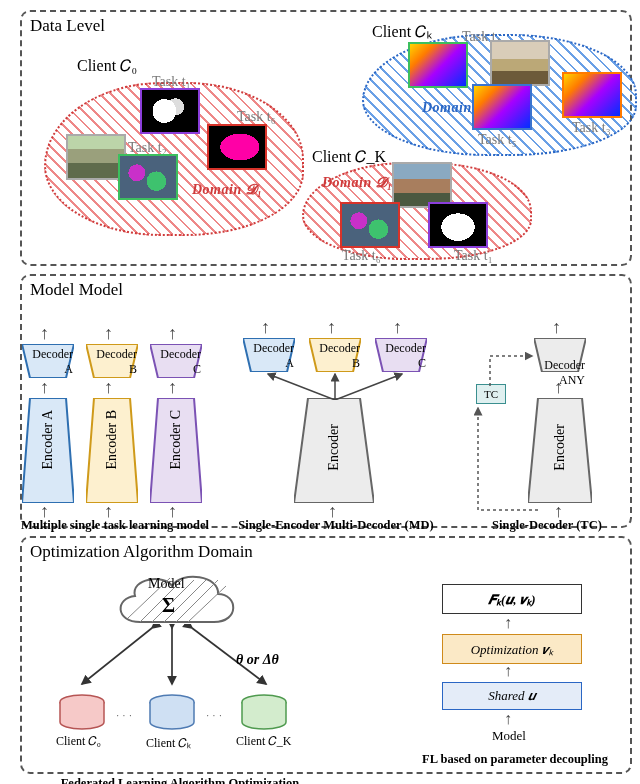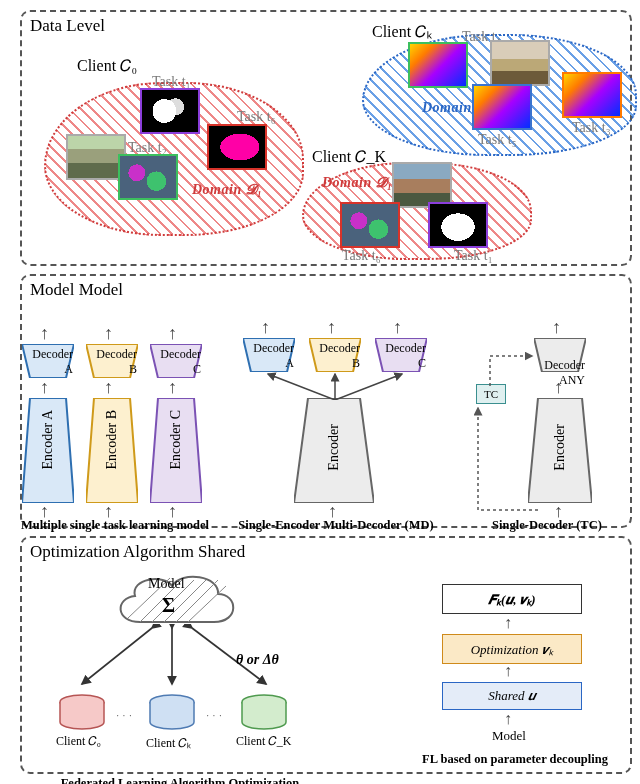"Optimization Algorithm Shared" div.panel-title { text: Shared -> Domain }
